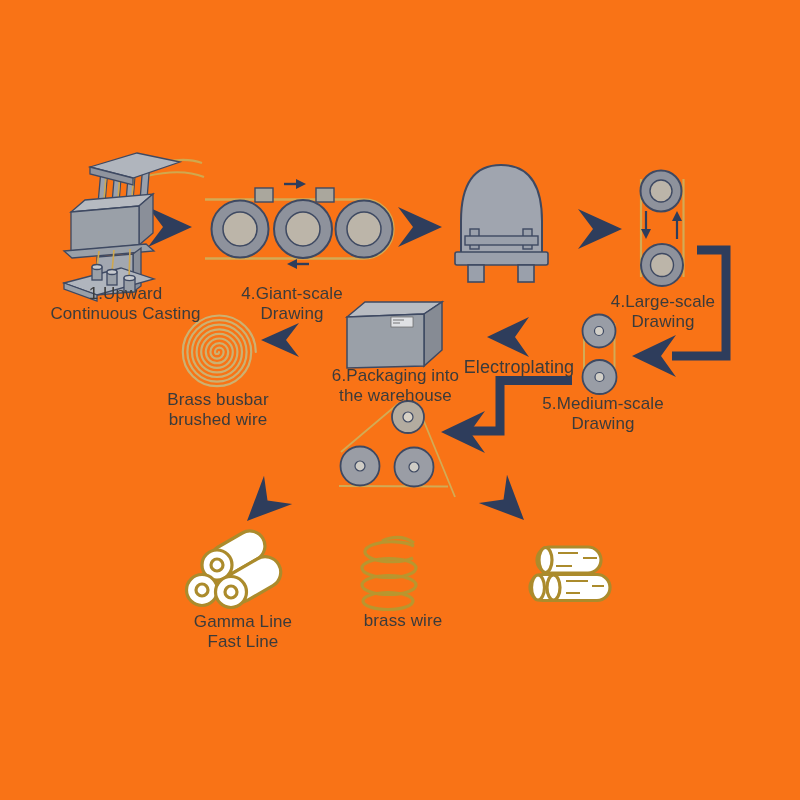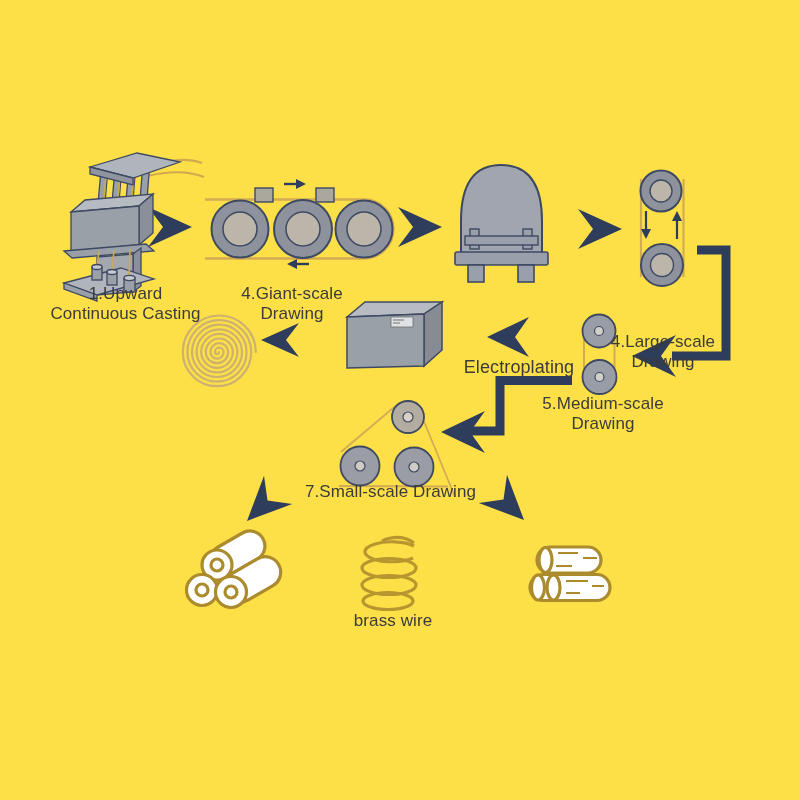"1.Upward" .canvas { background: #fde047 -> #f97316 }
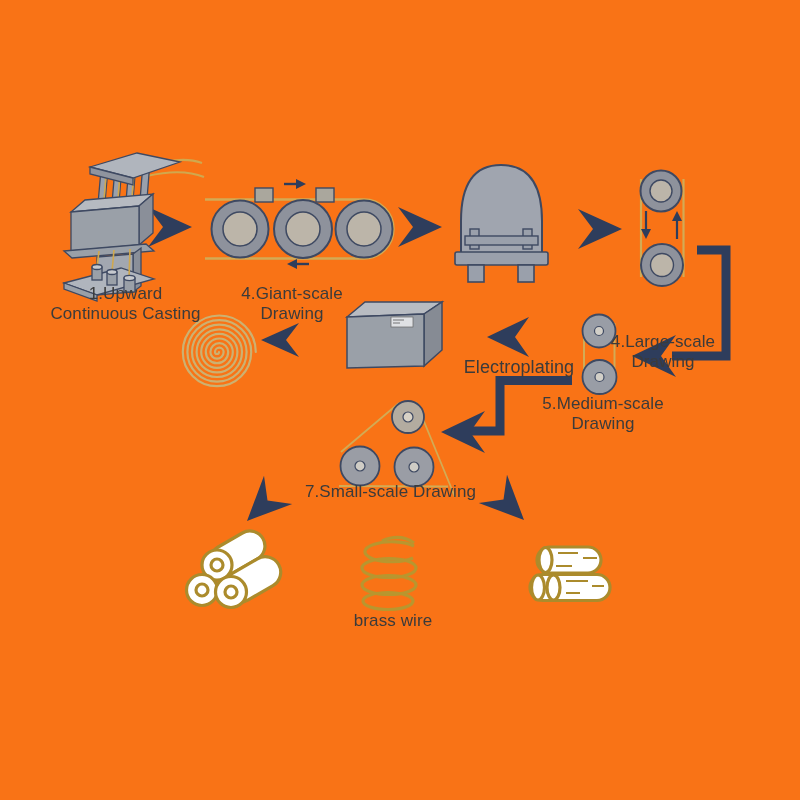"4.Large-scale" div.lbl { margin-top: 40px -> none }
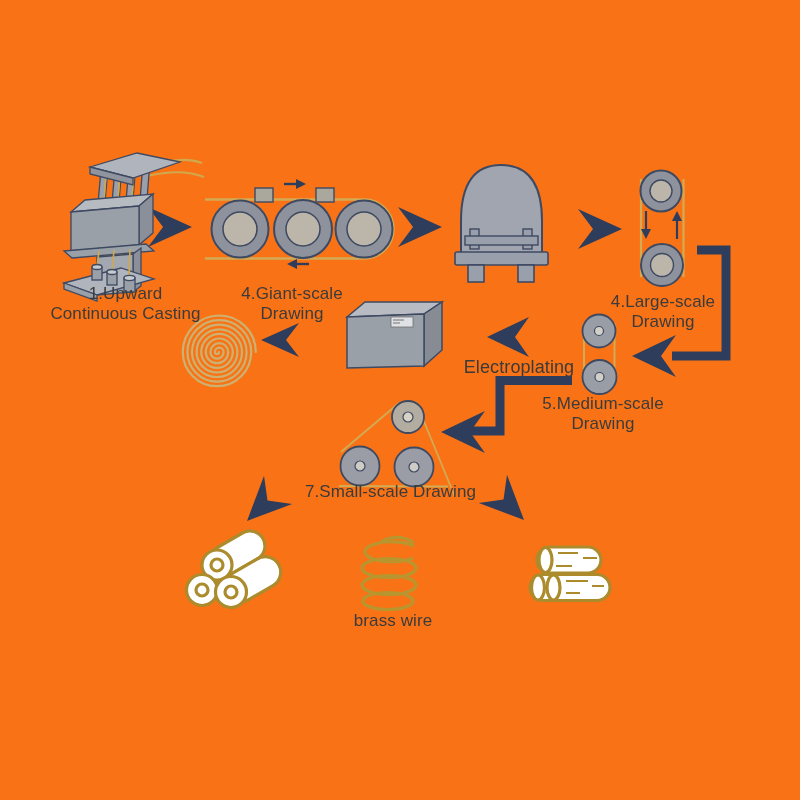"6.Packaging into" div.lbl { html: none -> <div>6.Packaging into the warehouse</div> }
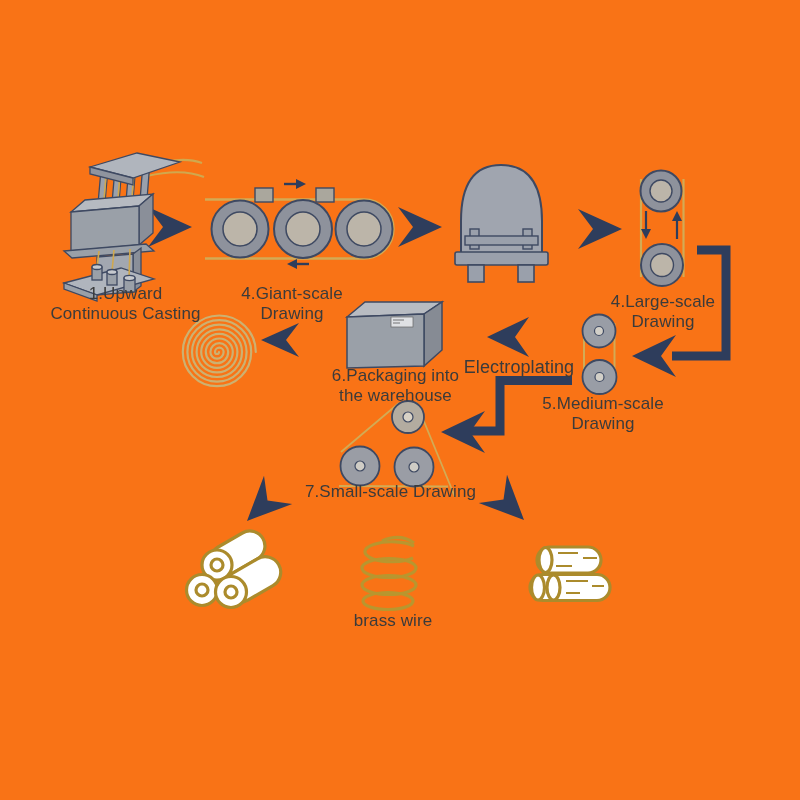"Brass busbar" div.lbl { html: none -> <div>Brass busbar brushed wire</div> }
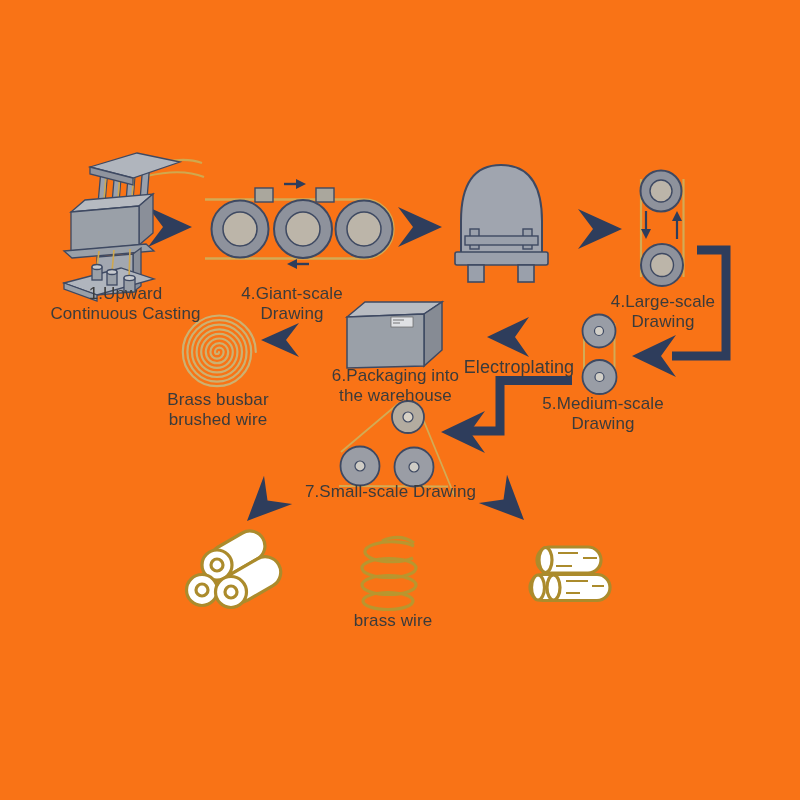"7.Small-scale Drawing" div.lbl { html: <div>7.Small-scale Drawing</div> -> none }
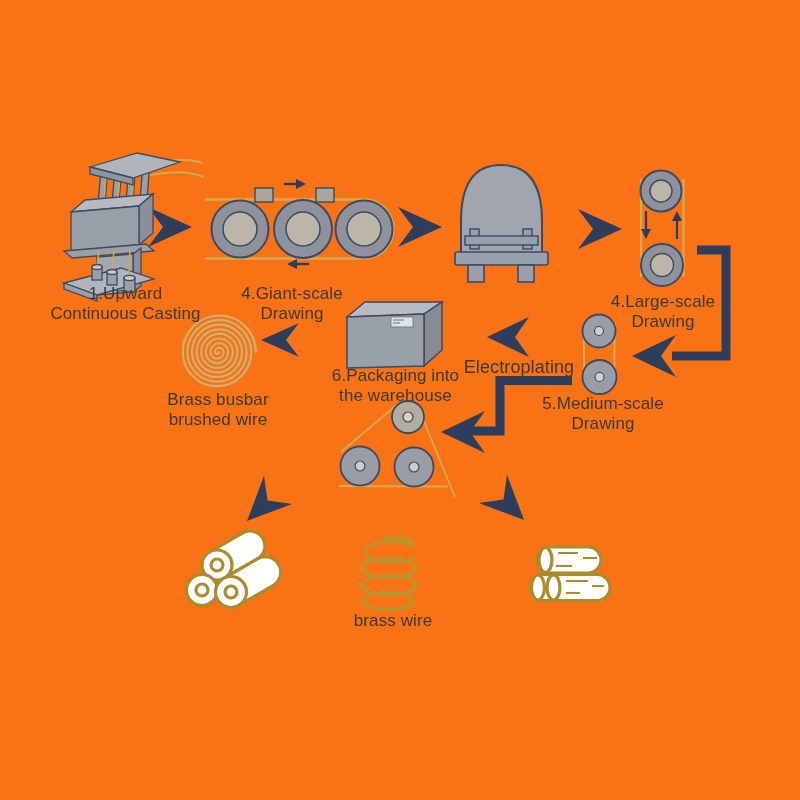"Gamma Line" div.lbl { html: none -> <div>Gamma Line Fast Line</div> }
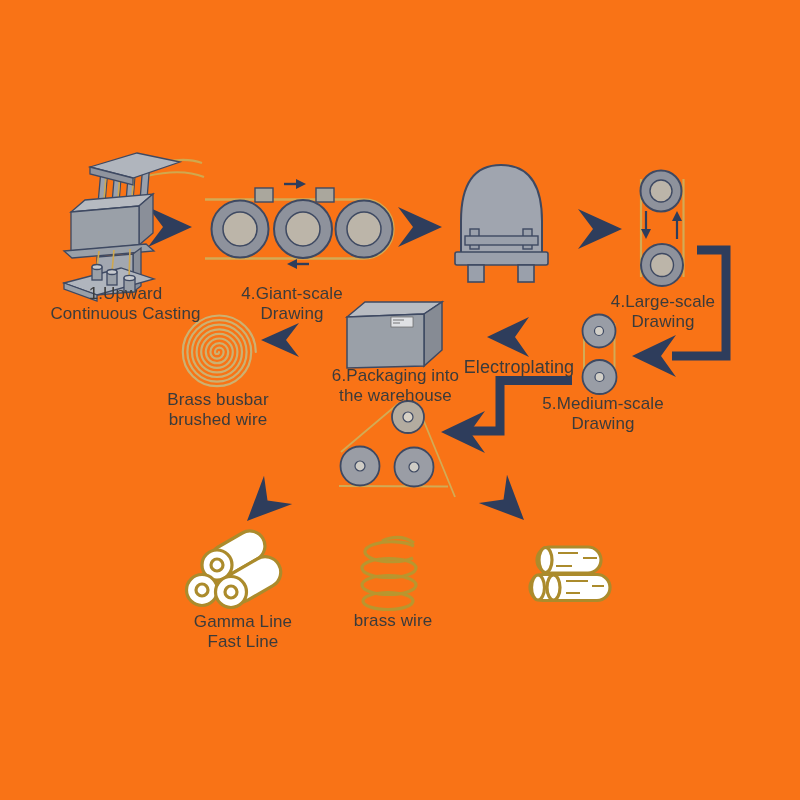"brass wire" div.lbl { left: 322px -> 332px }
